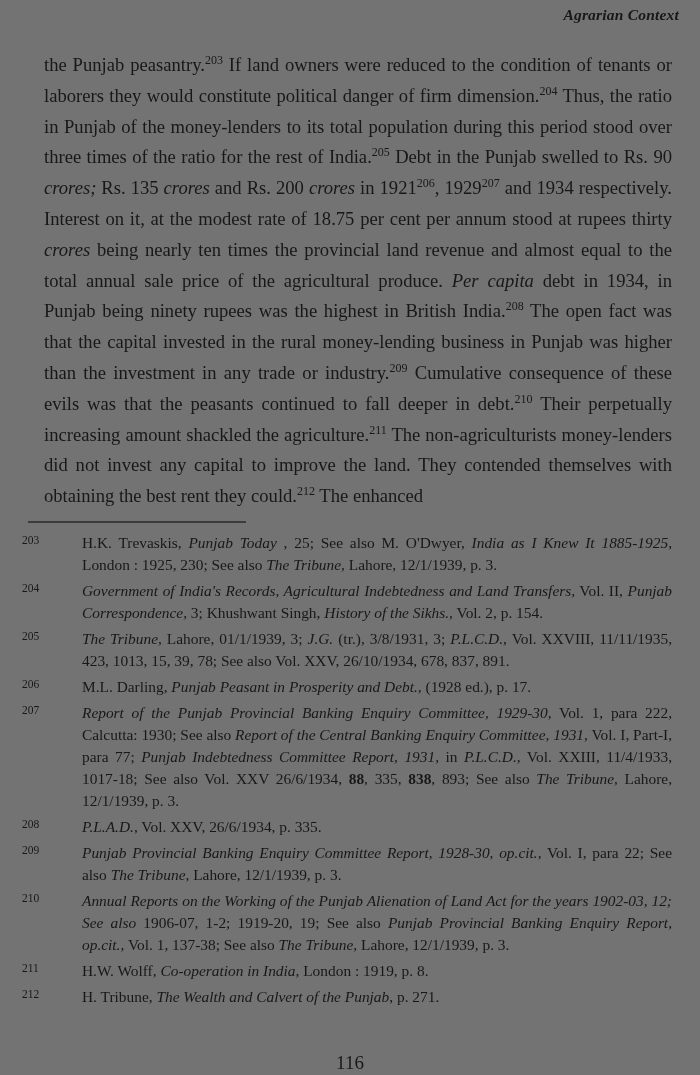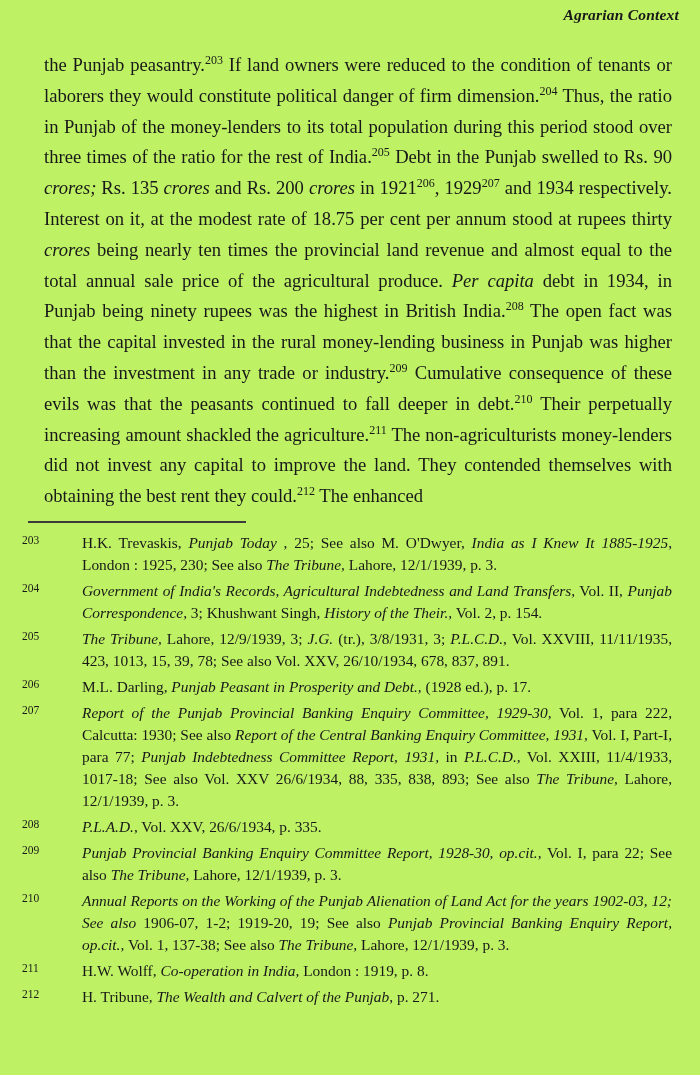"Agrarian Context" .page { background: #bef264 -> #737373 }
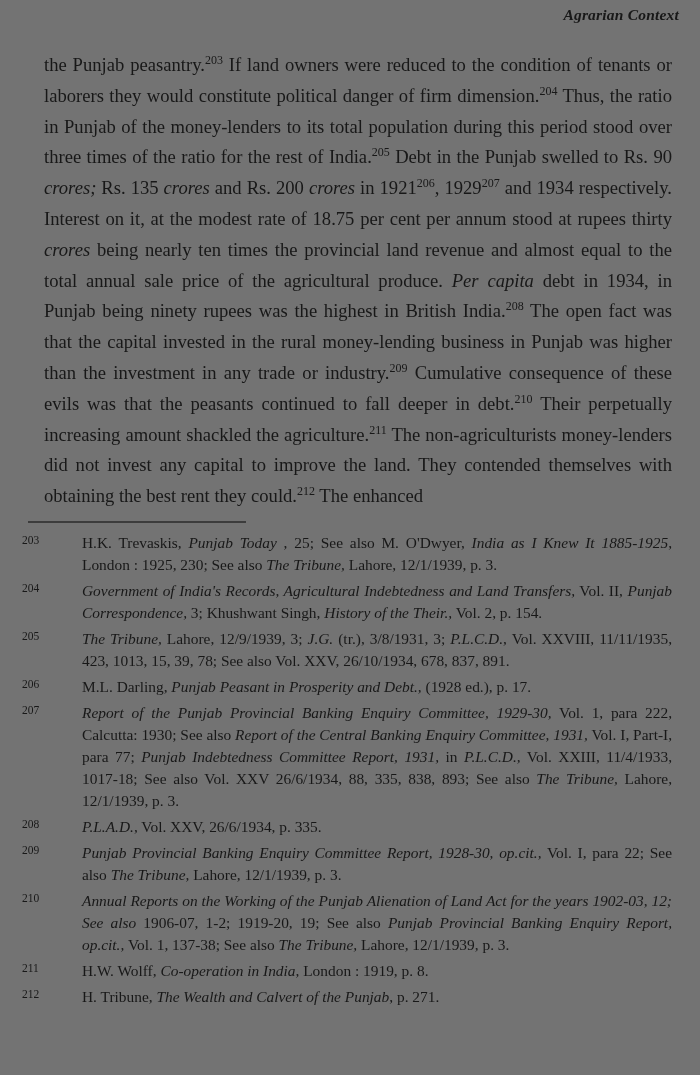"History of the Their.," span.i { text: Their -> Sikhs }
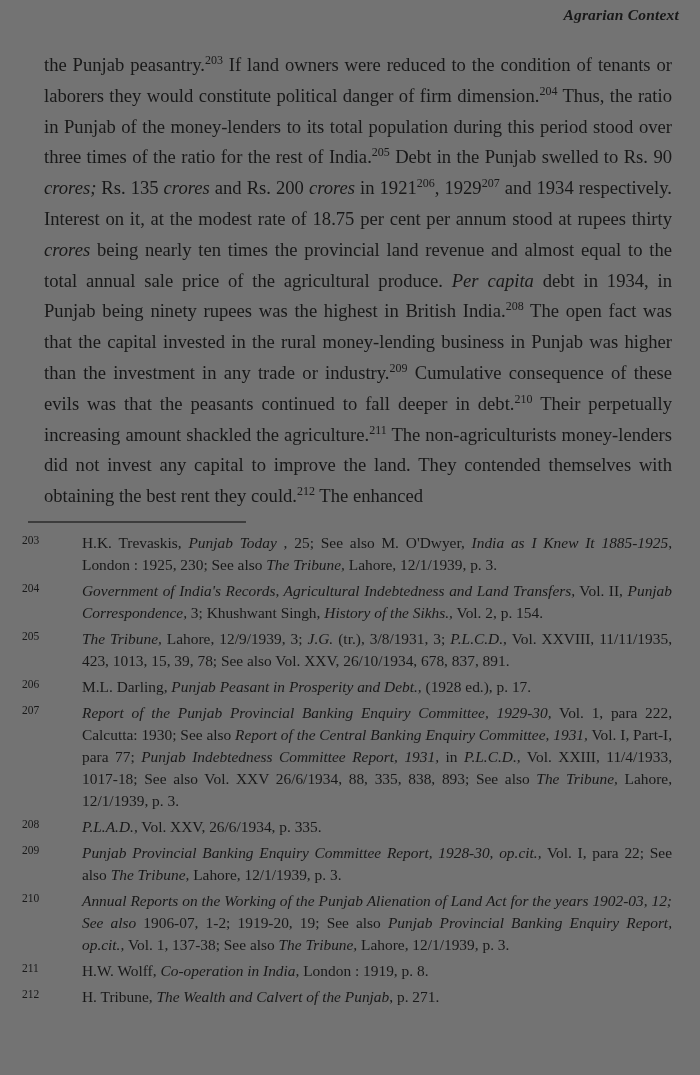"Lahore, 12/9/1939, 3;" span { text: 12/9/1939 -> 01/1/1939 }
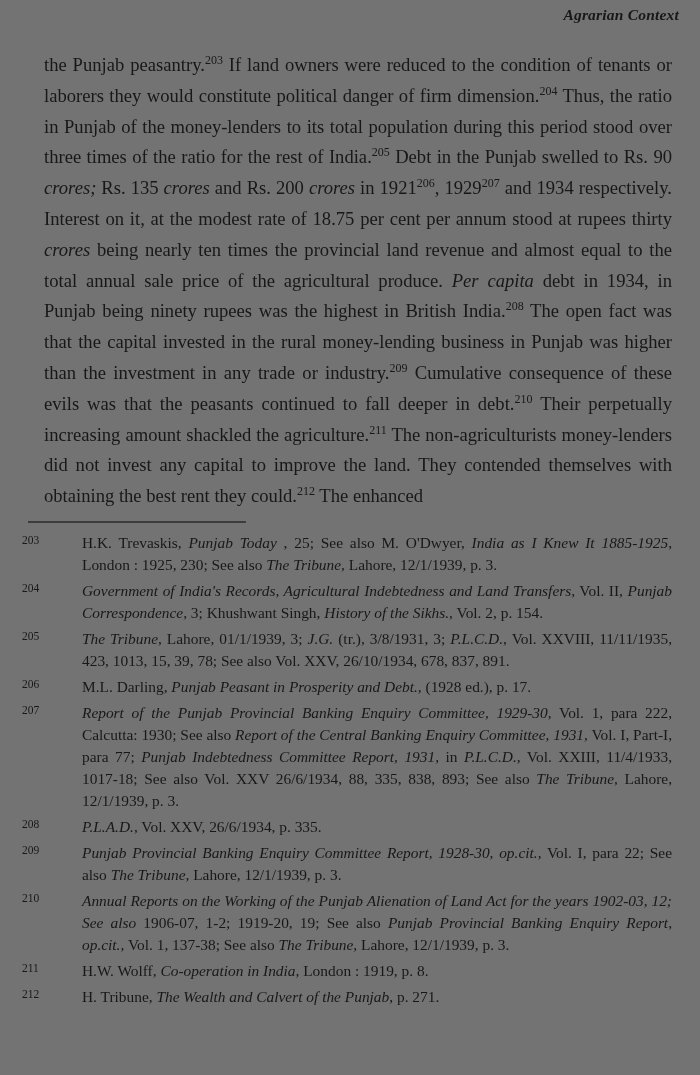"88" .b { font-weight: normal -> bold }
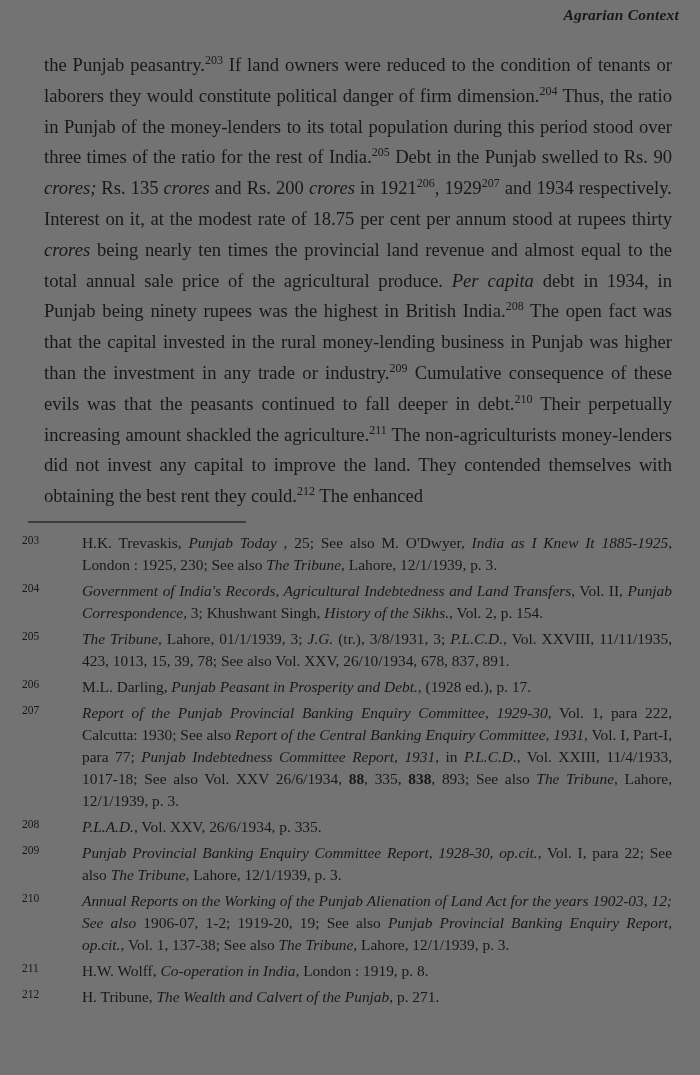"116" div.page-number { html: none -> <div>116</div> }
